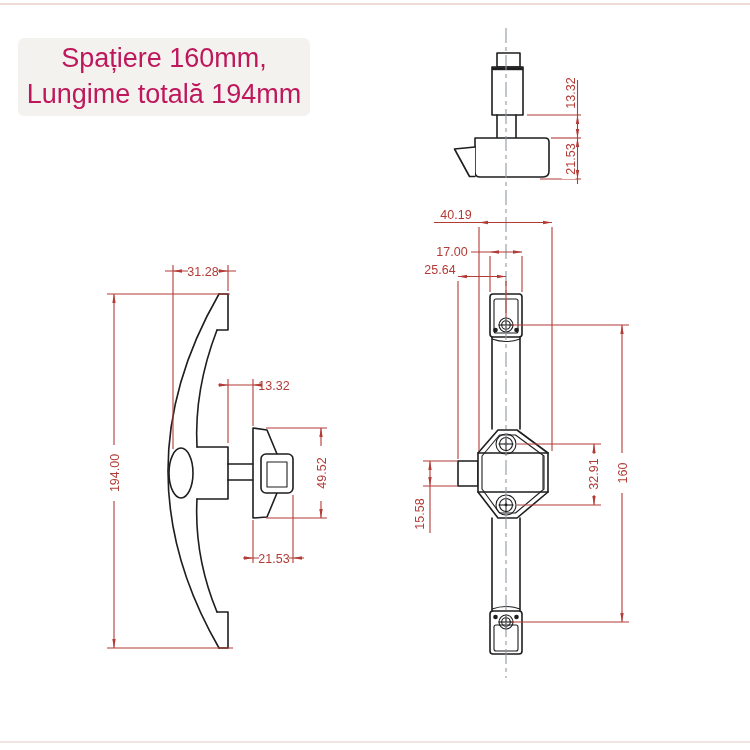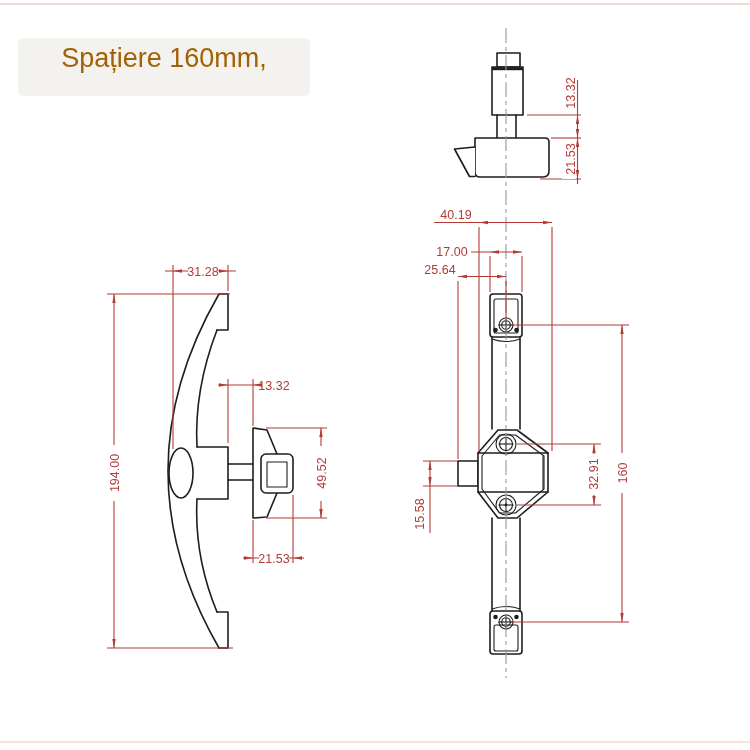"Spațiere 160mm," #title-block { color: #a16207 -> #be185d }
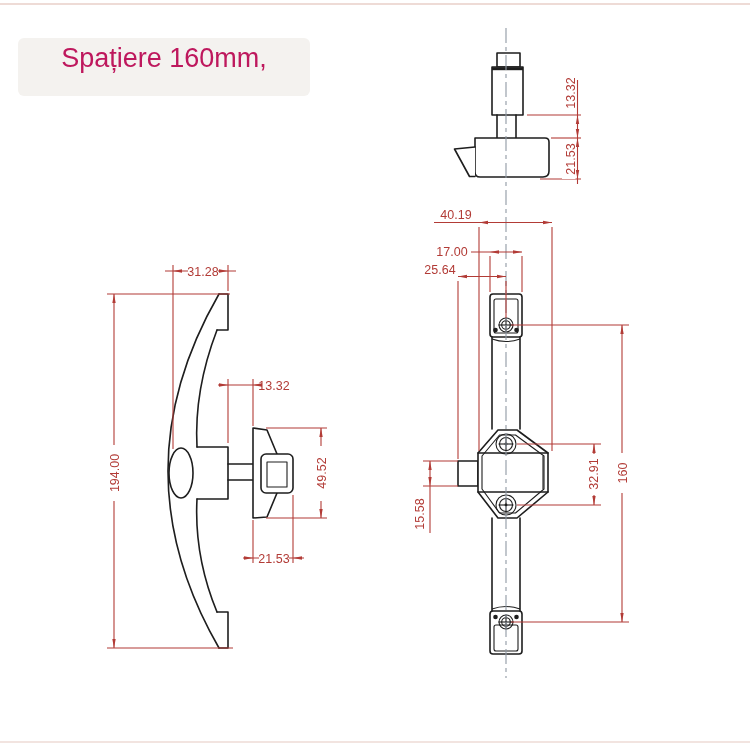"Lungime totală 194mm" div { html: none -> <div>Lungime totală 194mm</div> }
